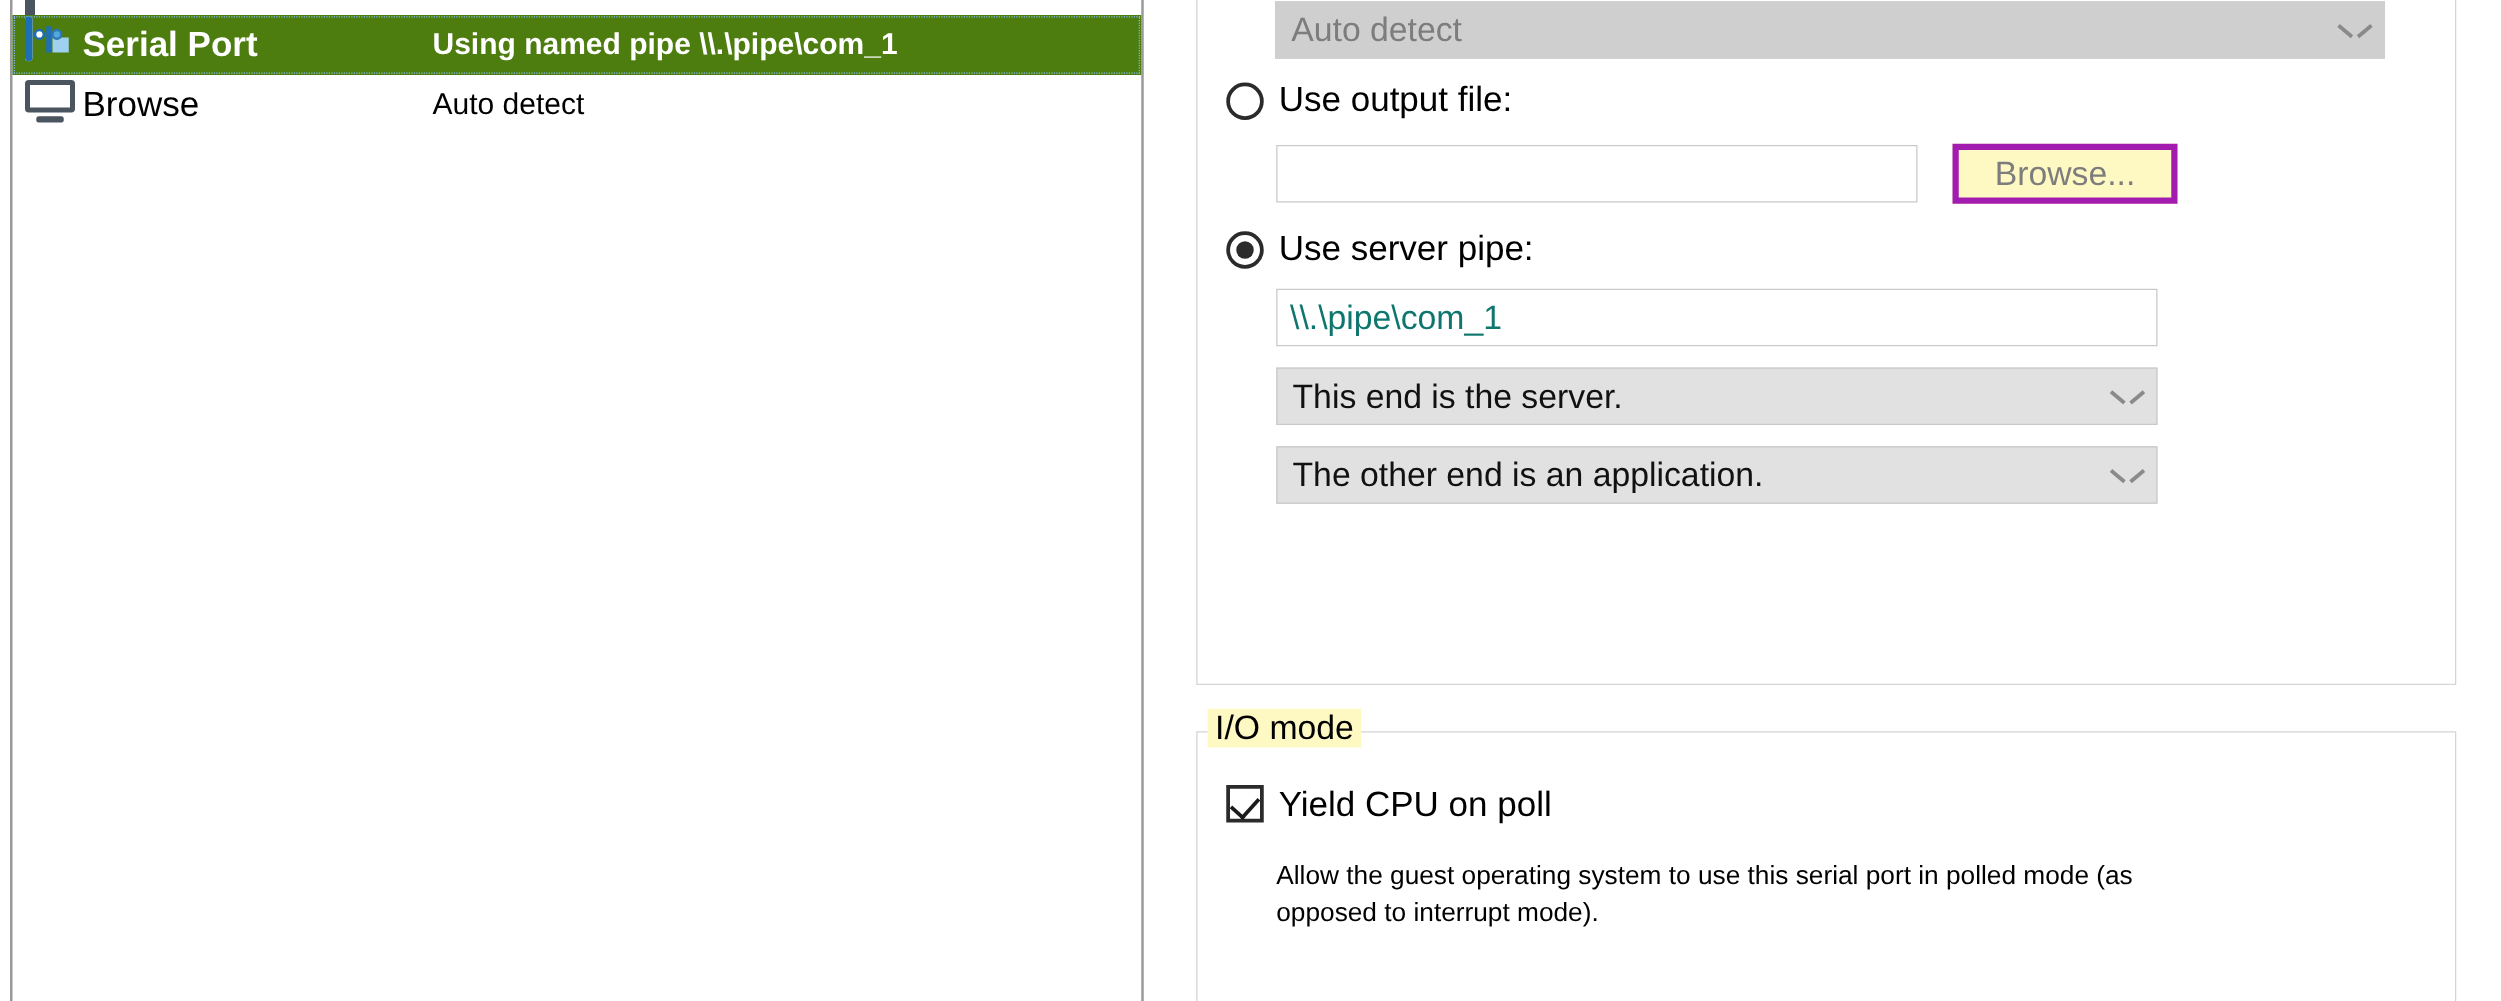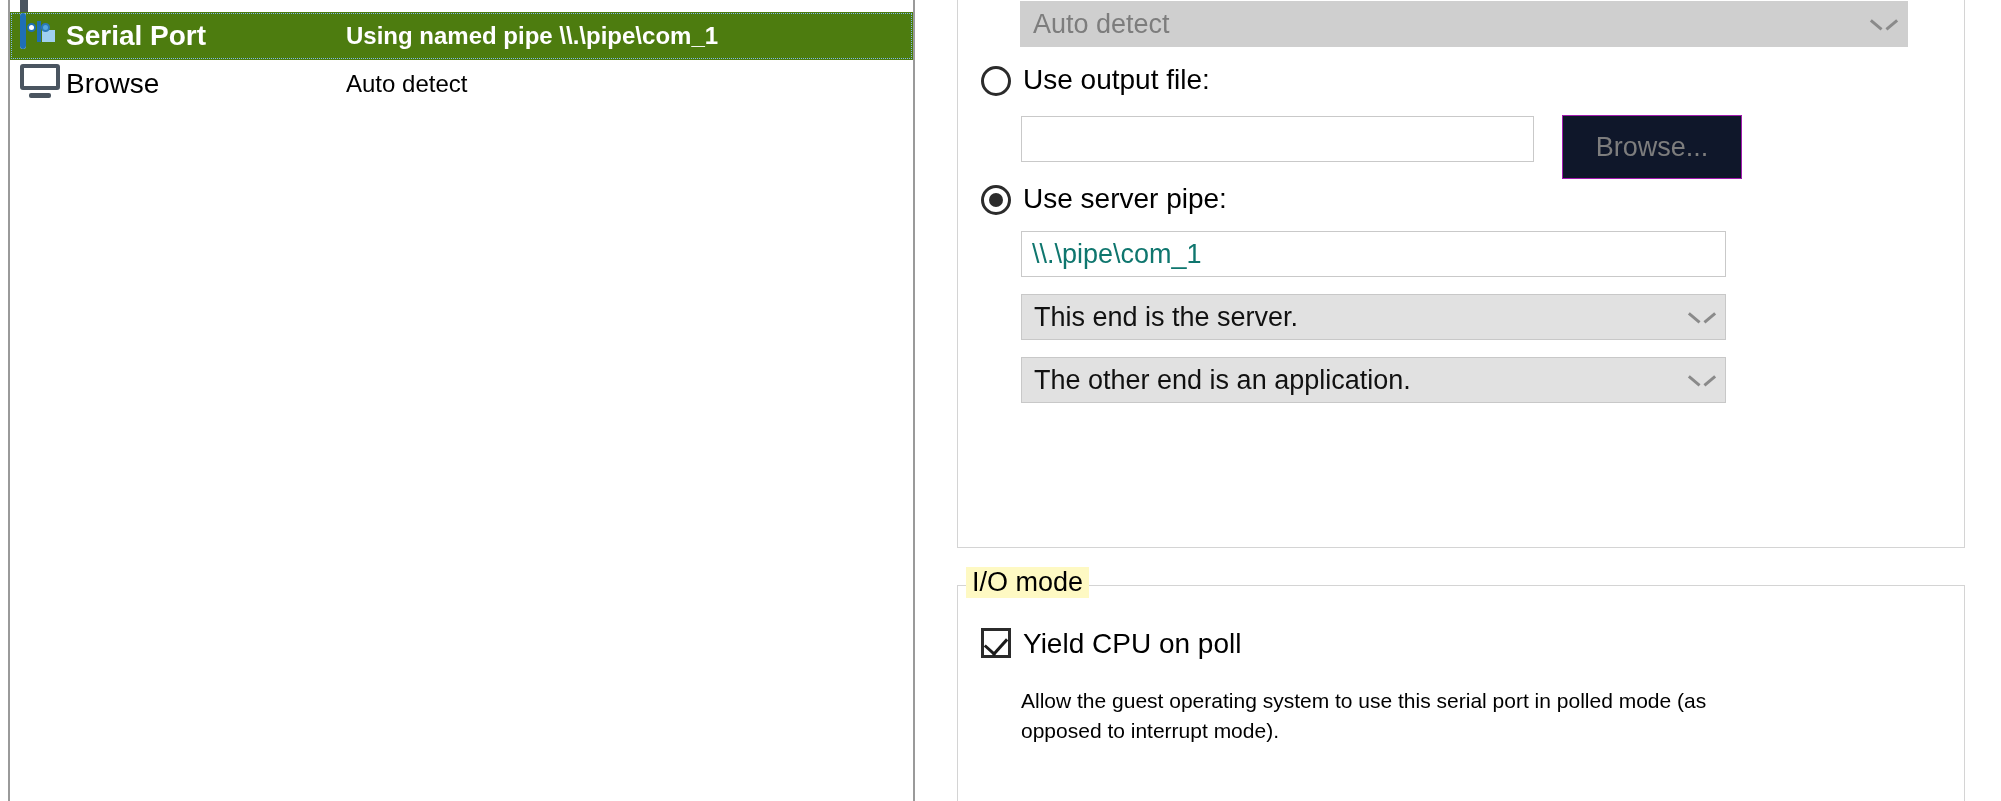"Browse..." .pushbtn { background: #0f172a -> #fef9c3; border: 1px solid #a21caf -> 5px solid #a21caf; height: 64px -> 48px }
